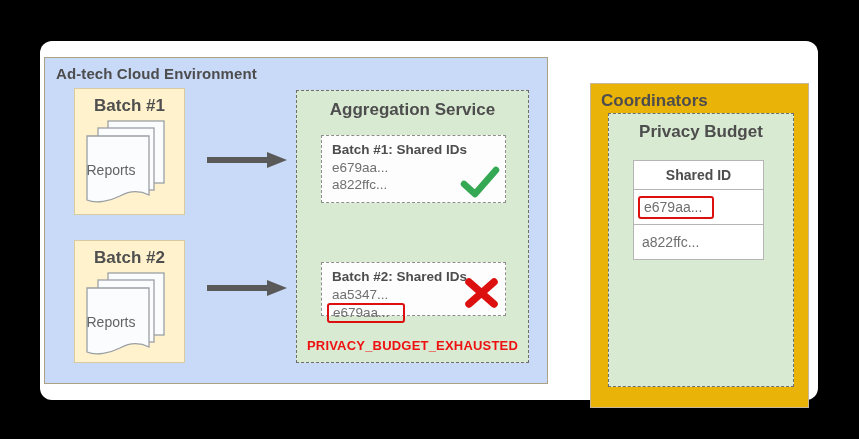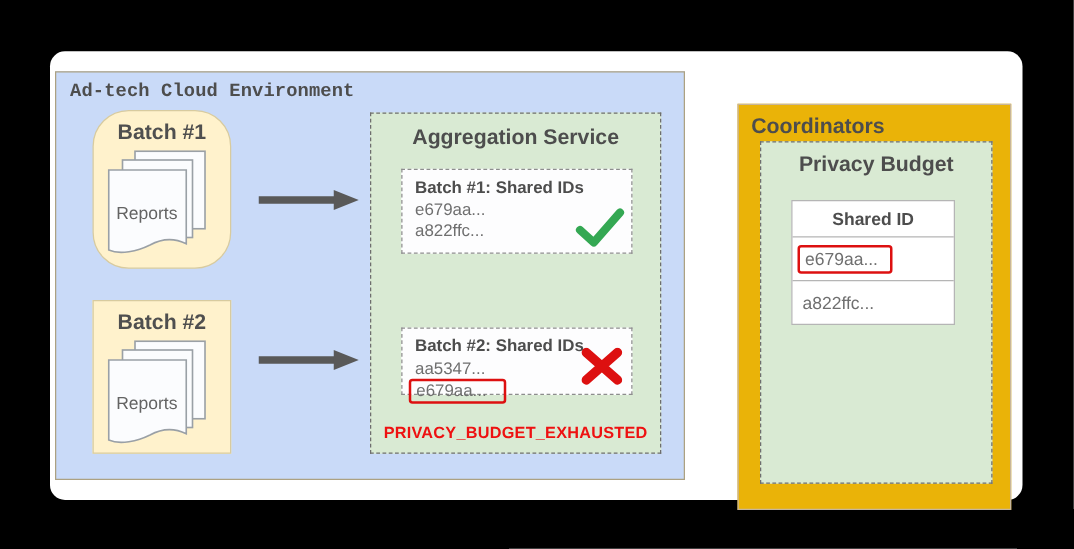"Ad-tech Cloud Environment" .env-title { font-family: Liberation Mono, monospace -> none }
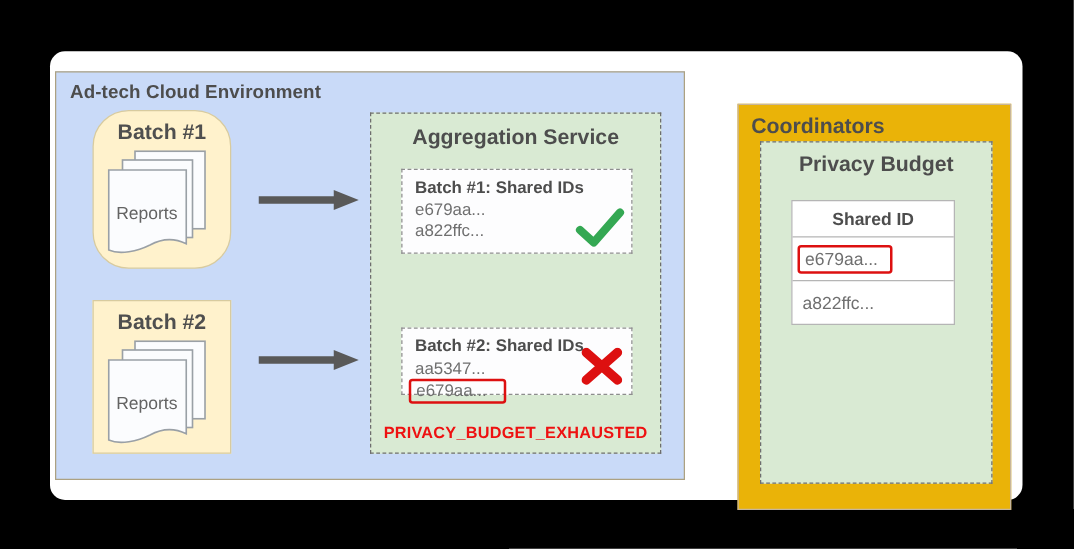"Batch #1" .batch-1 { border-radius: 29px -> none }
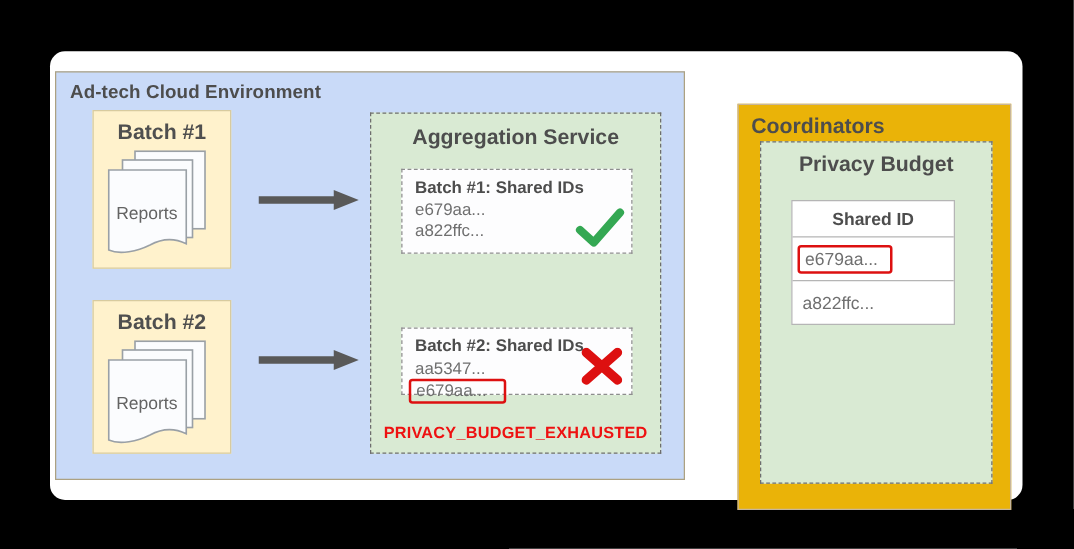"Reports" .doc-label { text-align: right -> center }
